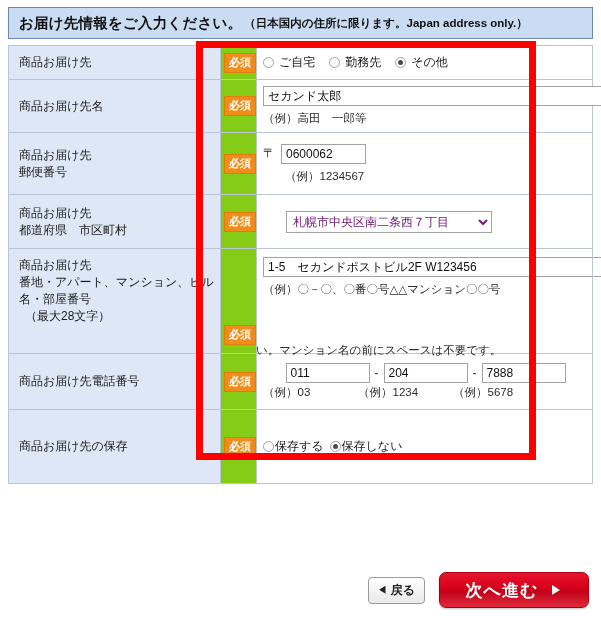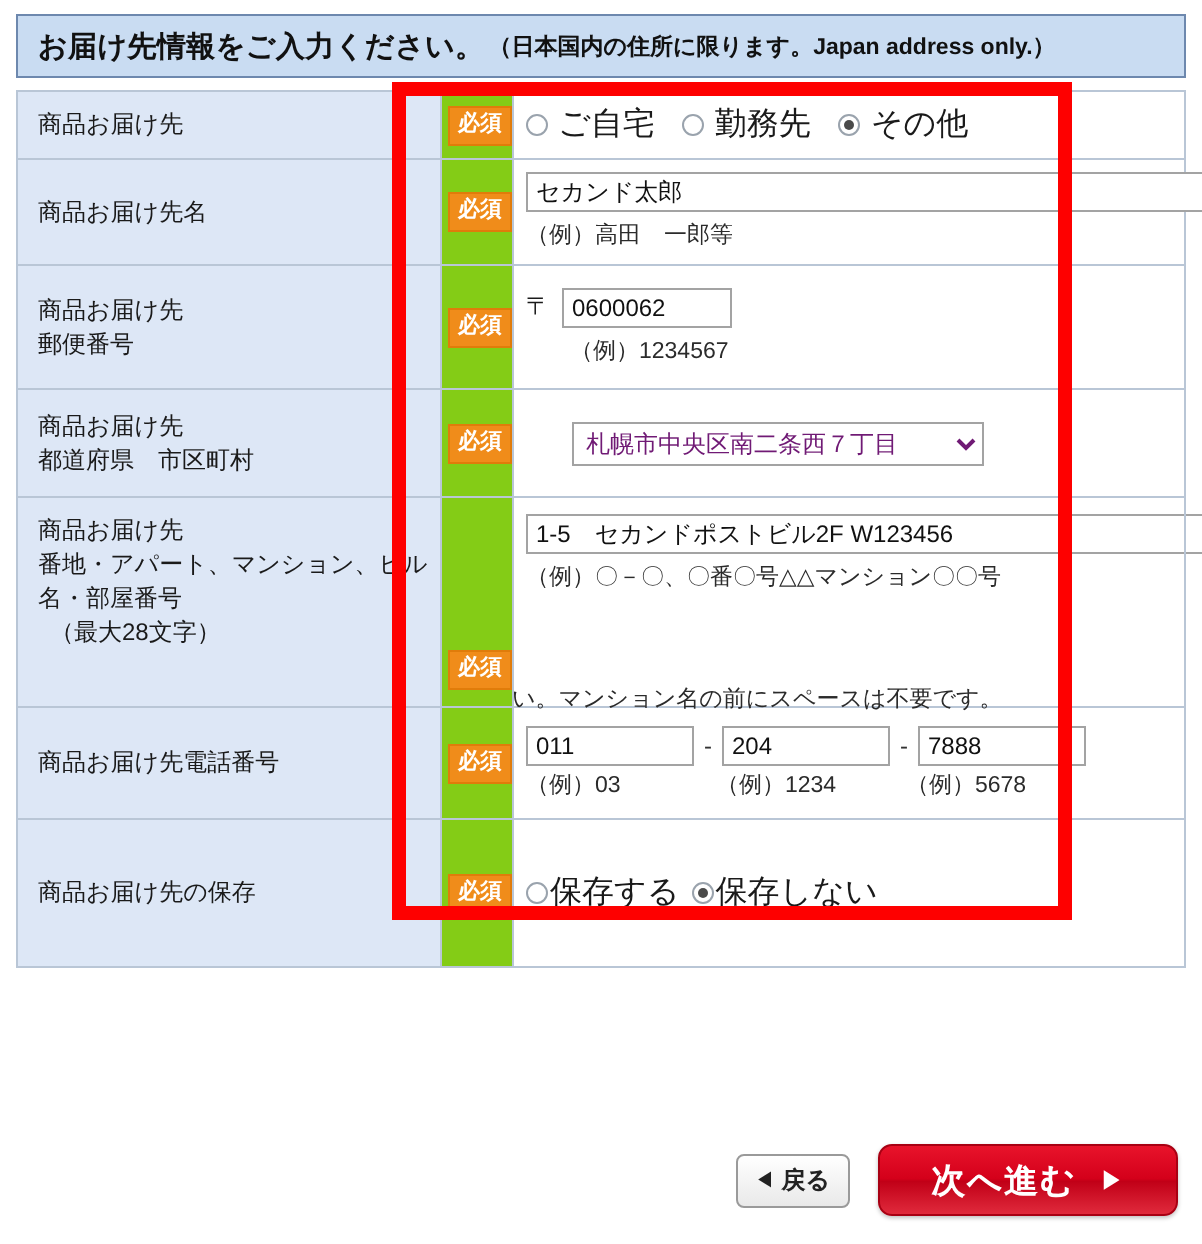"ご自宅" .rlabel { font-size: 16px -> 12px }
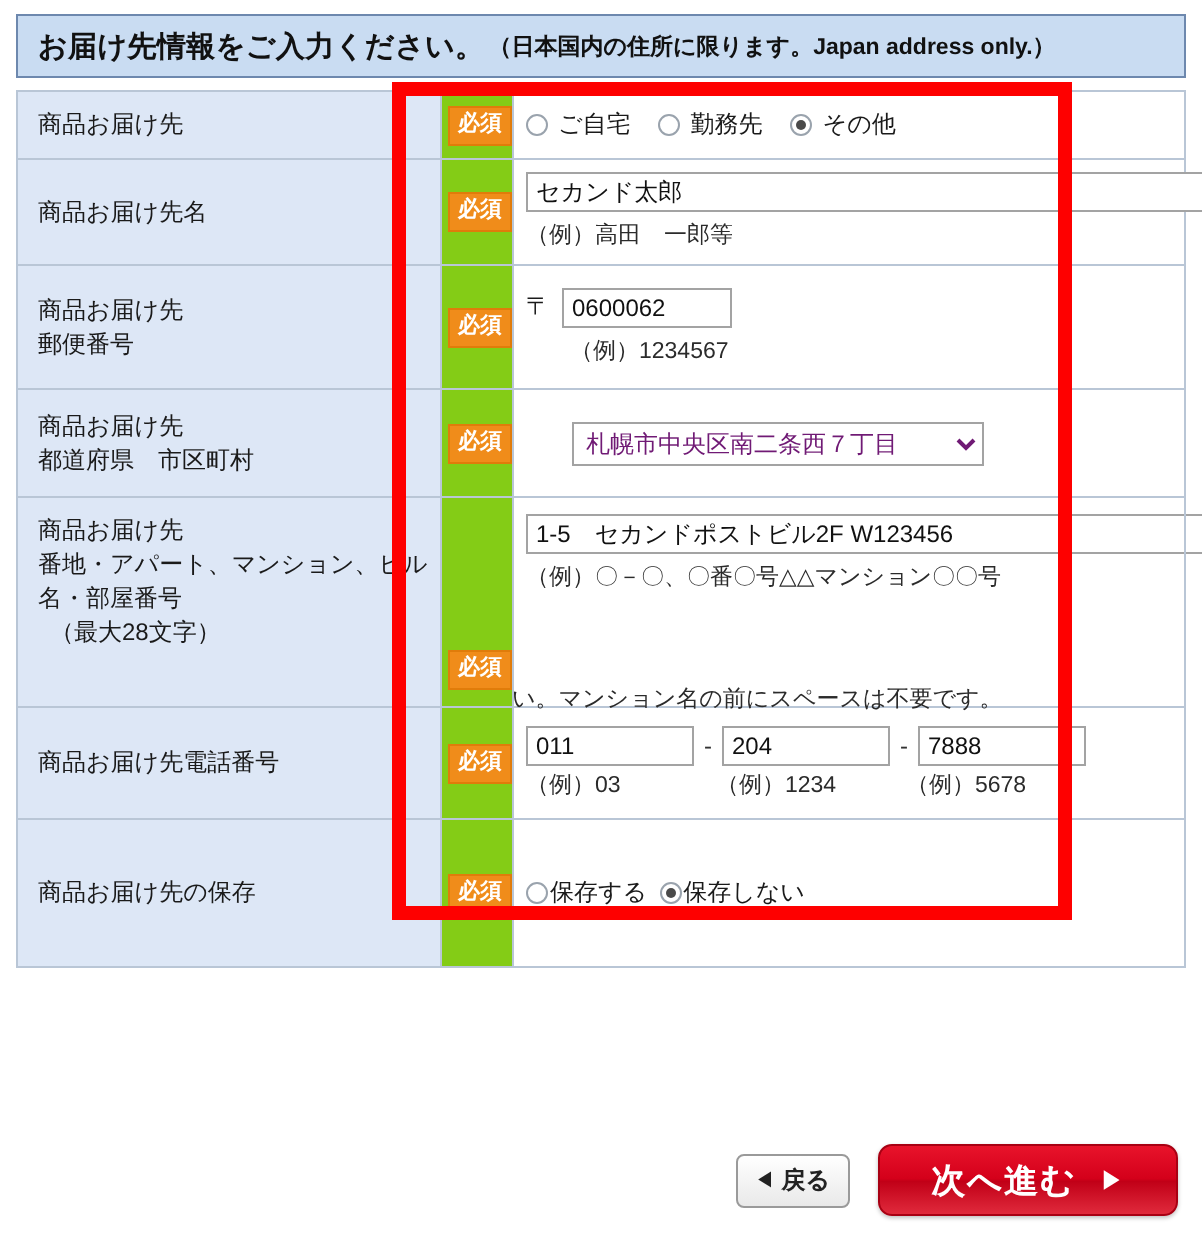"011" .tel-row { justify-content: none -> center }
